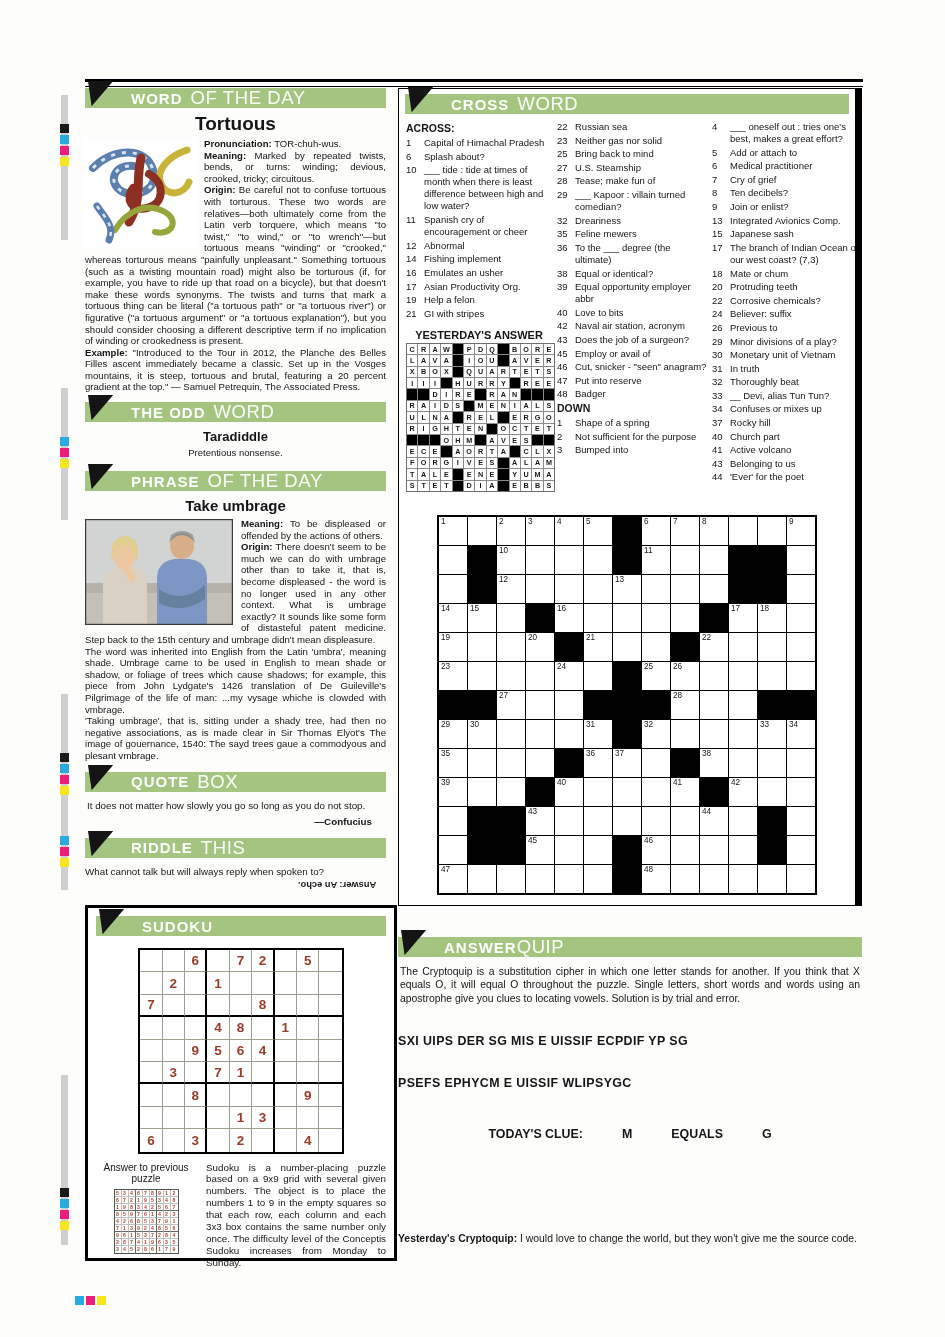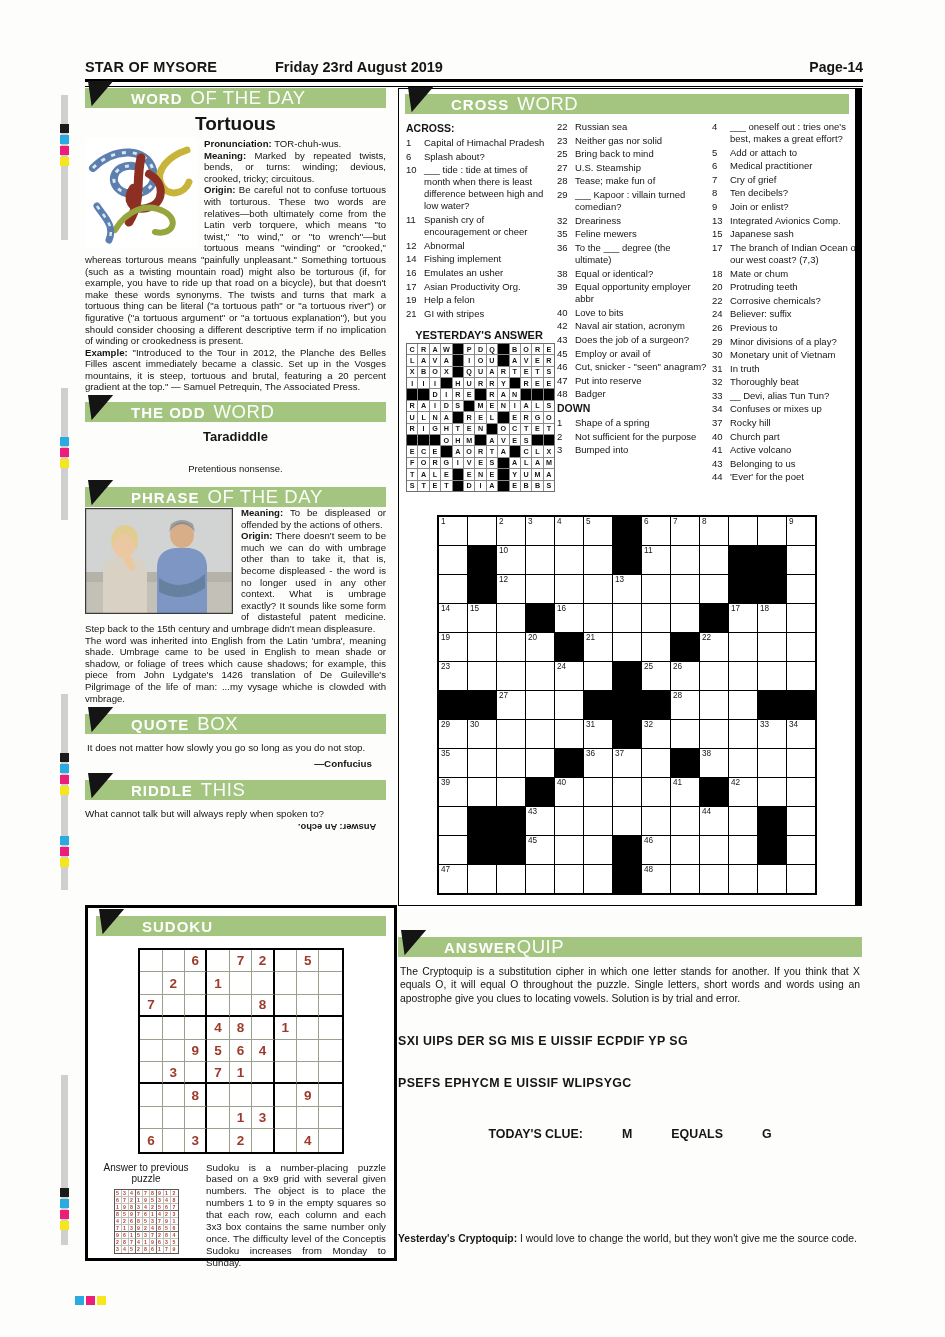"STAR OF MYSORE" div.mast { html: <div> <span>STAR OF MYSORE</span> <span>Friday 23rd August 2019</span> <span>Page-14</span> </div> -> none }
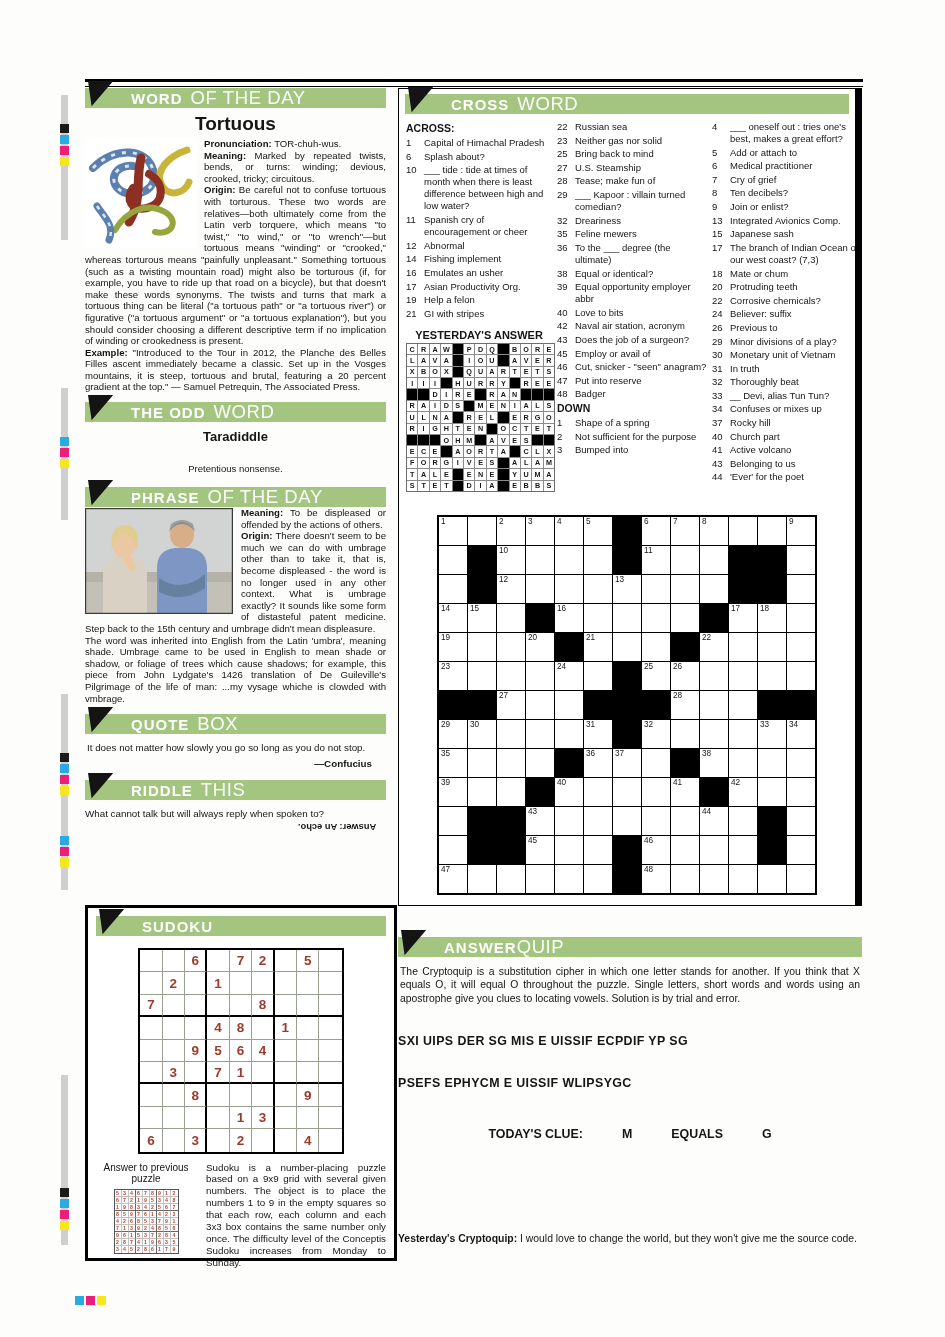"Pretentious nonsense." .odd-def { margin-top: 19px -> 3px }
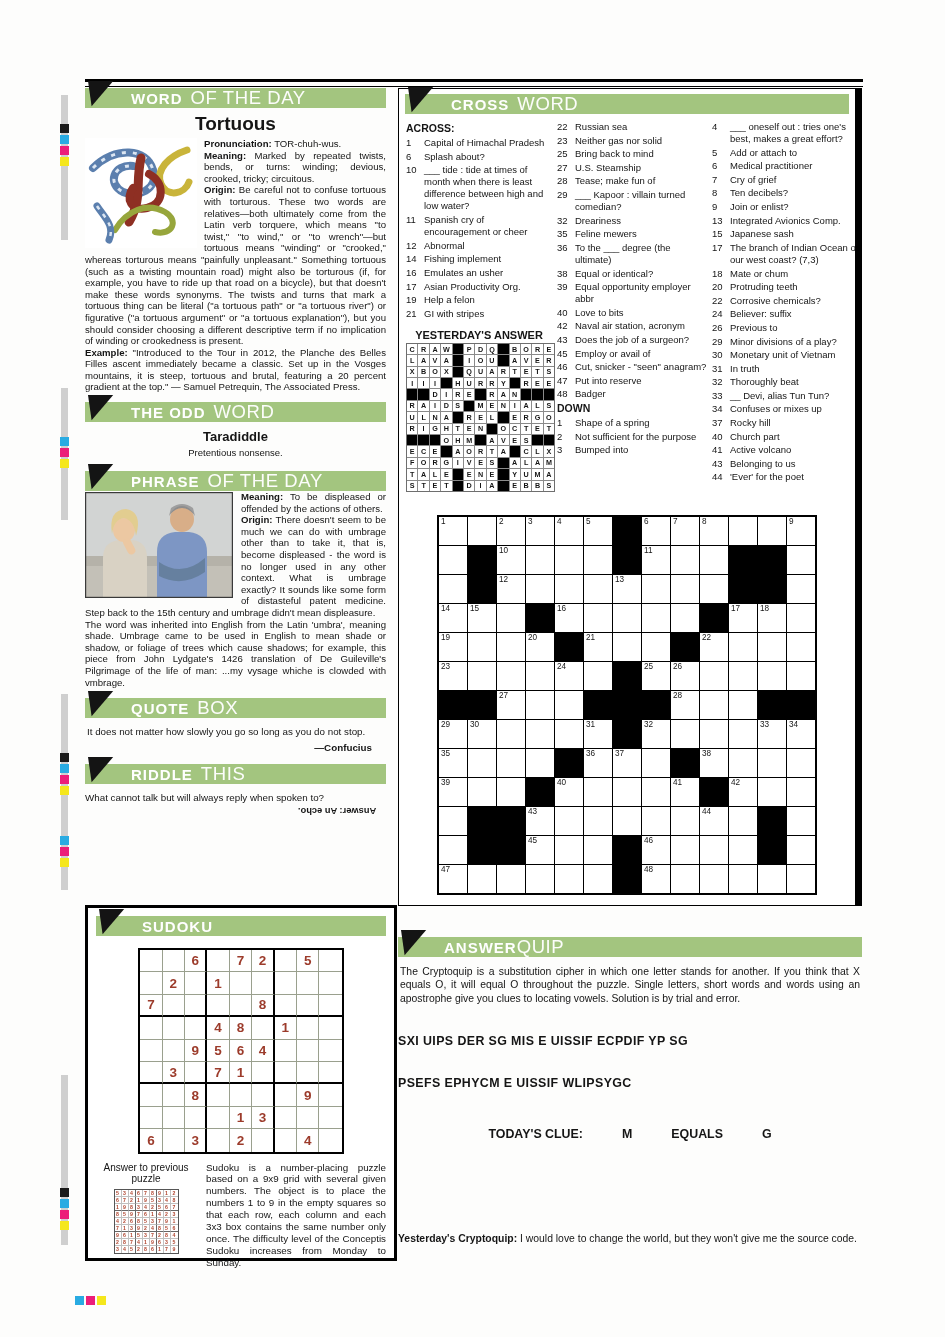"Take umbrage" div.phrase-title { html: none -> <div>Take umbrage</div> }
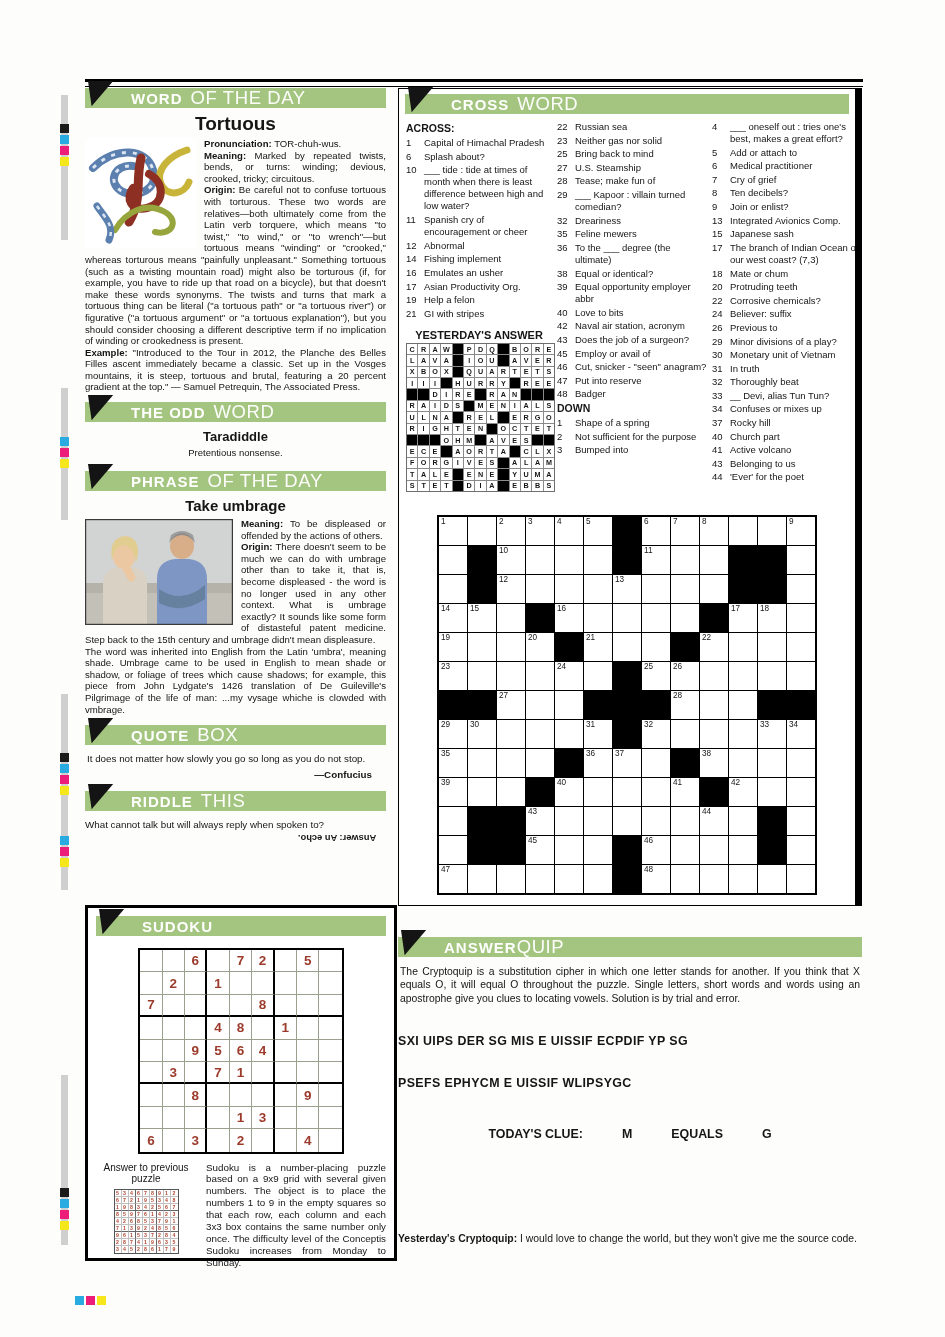"'Taking umbrage', that is, sitting" p { html: none -> <p>'Taking umbrage', that is, sitting under a shady tree, had then no negative associations, as is made clear in Sir Thomas Elyot's The image of gouernance, 1540: The sayd trees gaue a commodyous and plesant vmbrage.</p> }
